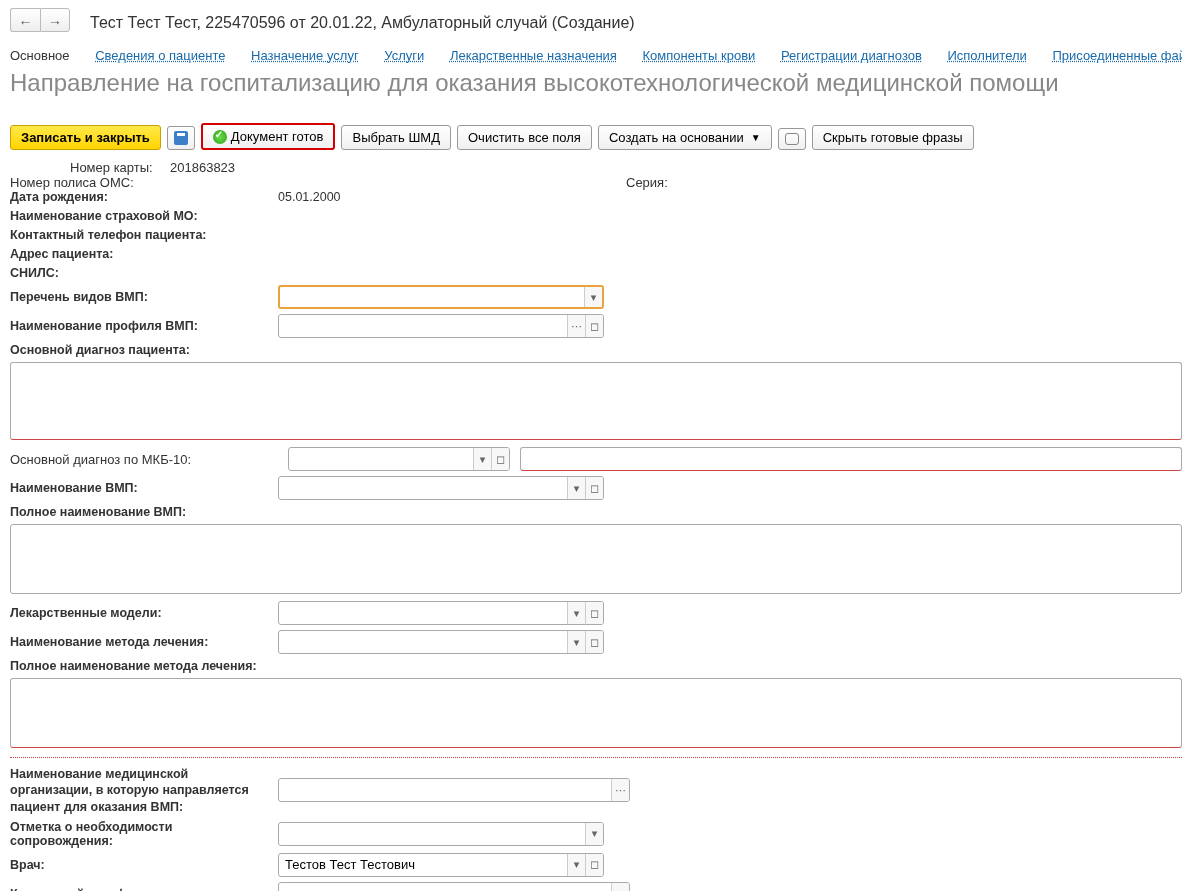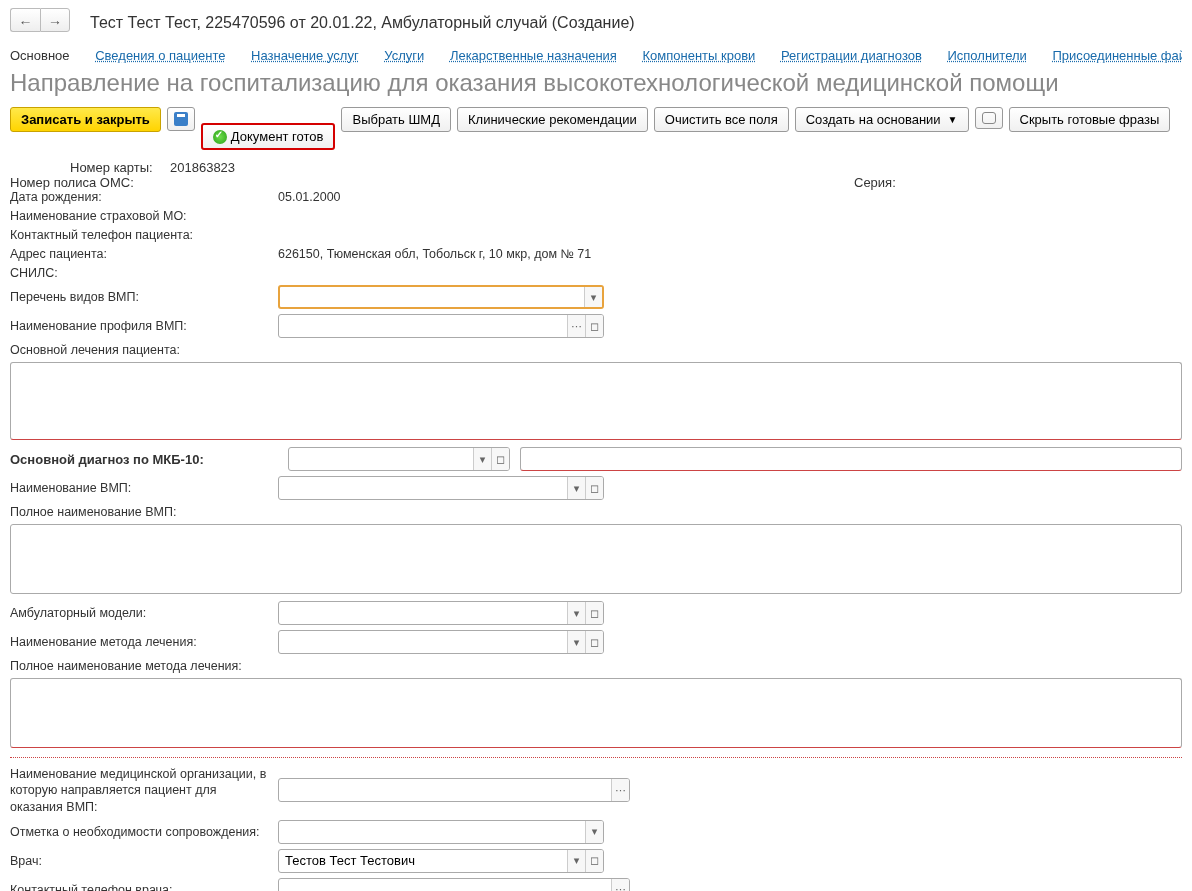"Записать и закрыть" .toolbar { align-items: flex-start -> flex-end }
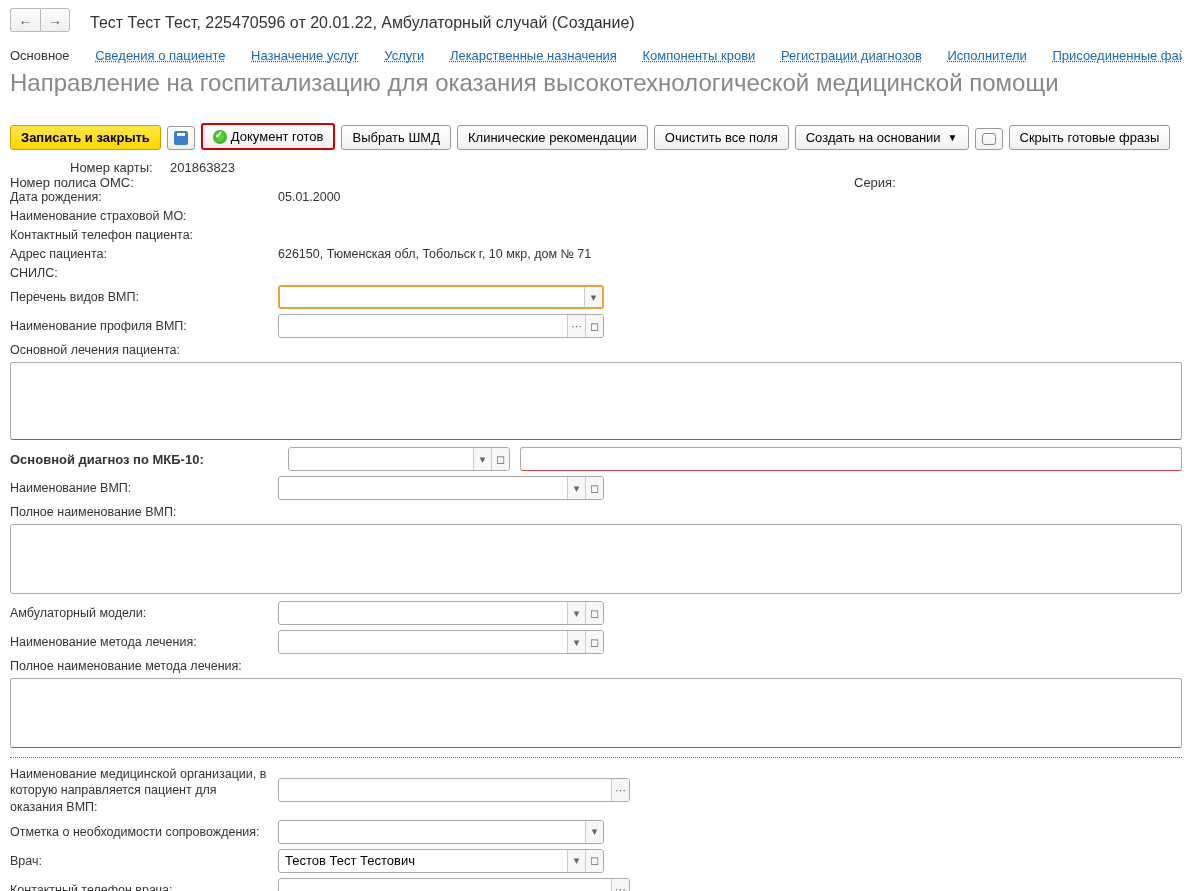"Клинические рекомендации" button.btn { html: <button>Клинические рекомендации</button> -> none }
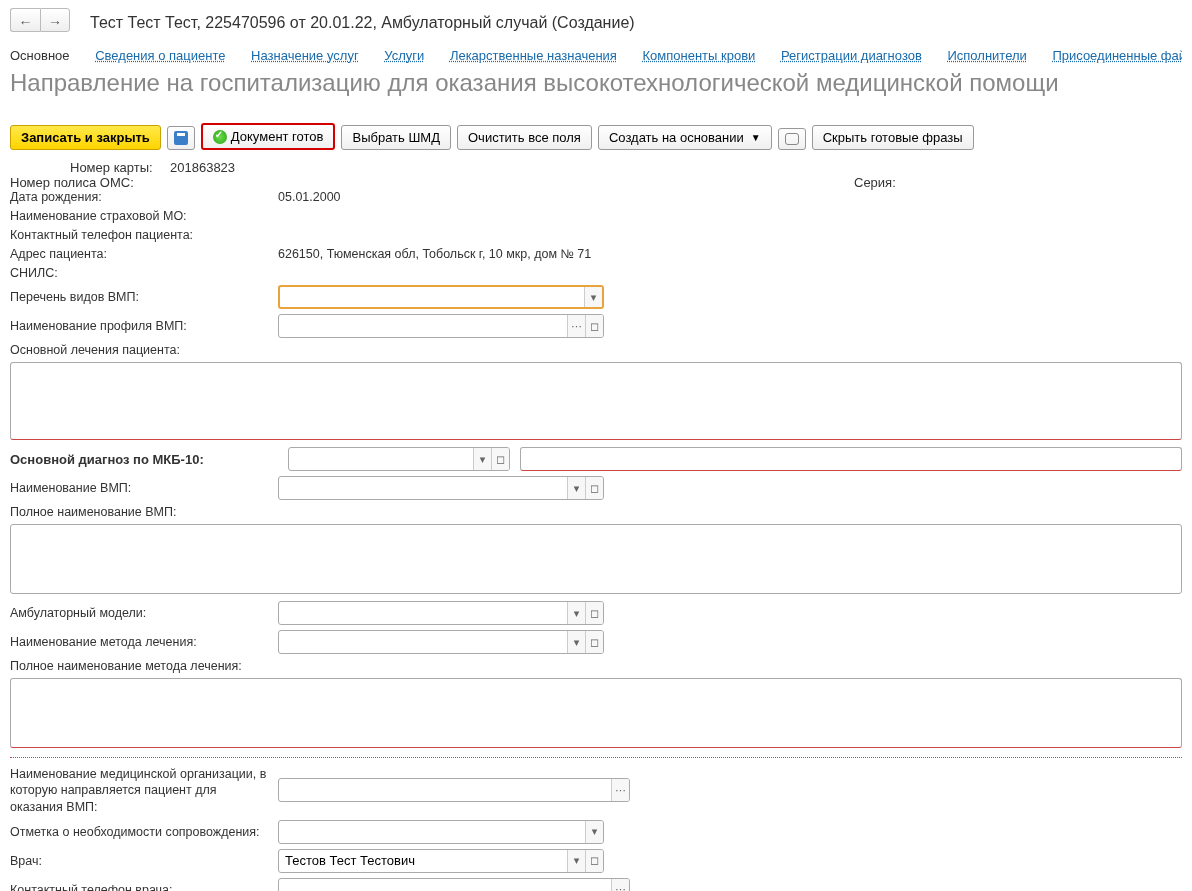"Серия:" div.col { justify-content: center -> none }
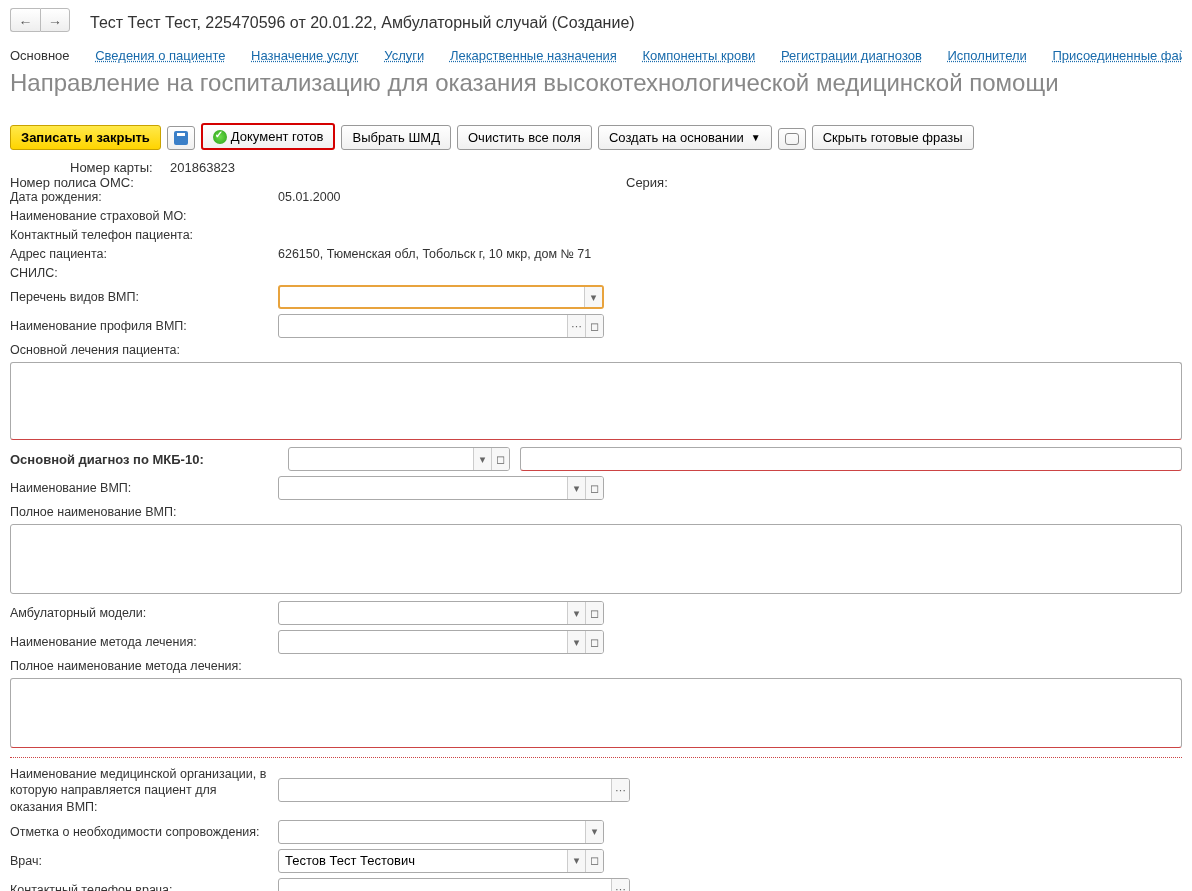"Дата рождения:" .field-row .label { font-weight: none -> bold }
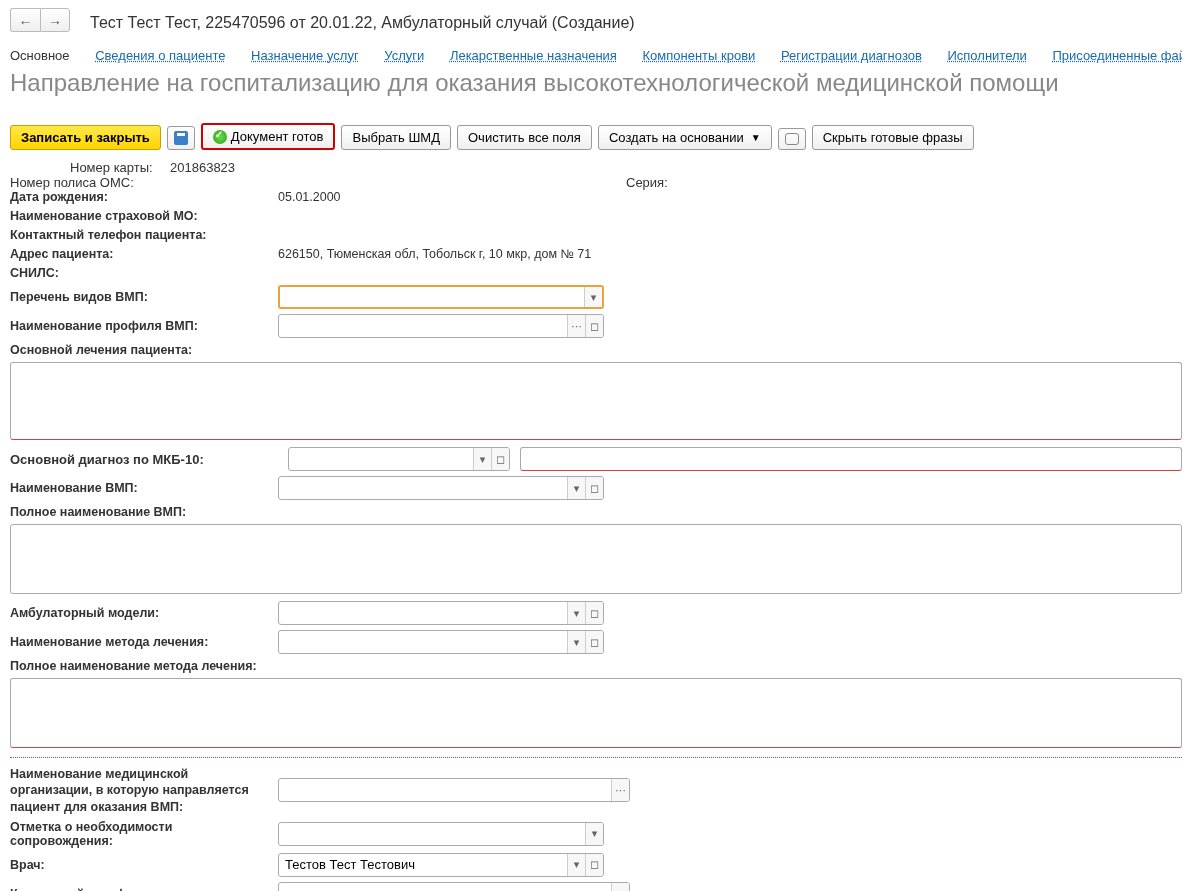"626150, Тюменская обл, Тобольск г," div.value-text { html: <div>626150, Тюменская обл, Тобольск г, 10 мкр, дом № 71</div> -> none }
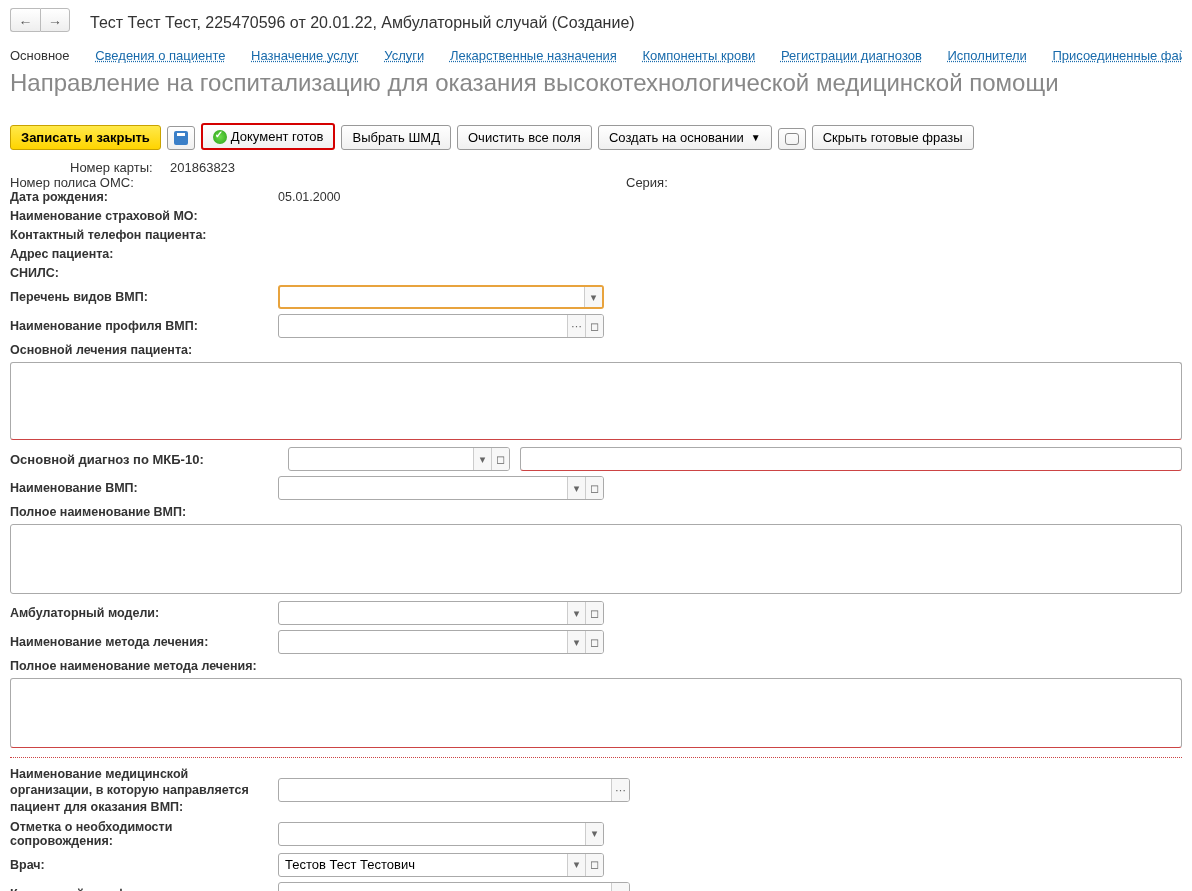"Основной лечения пациента:" div.label { text: лечения -> диагноз }
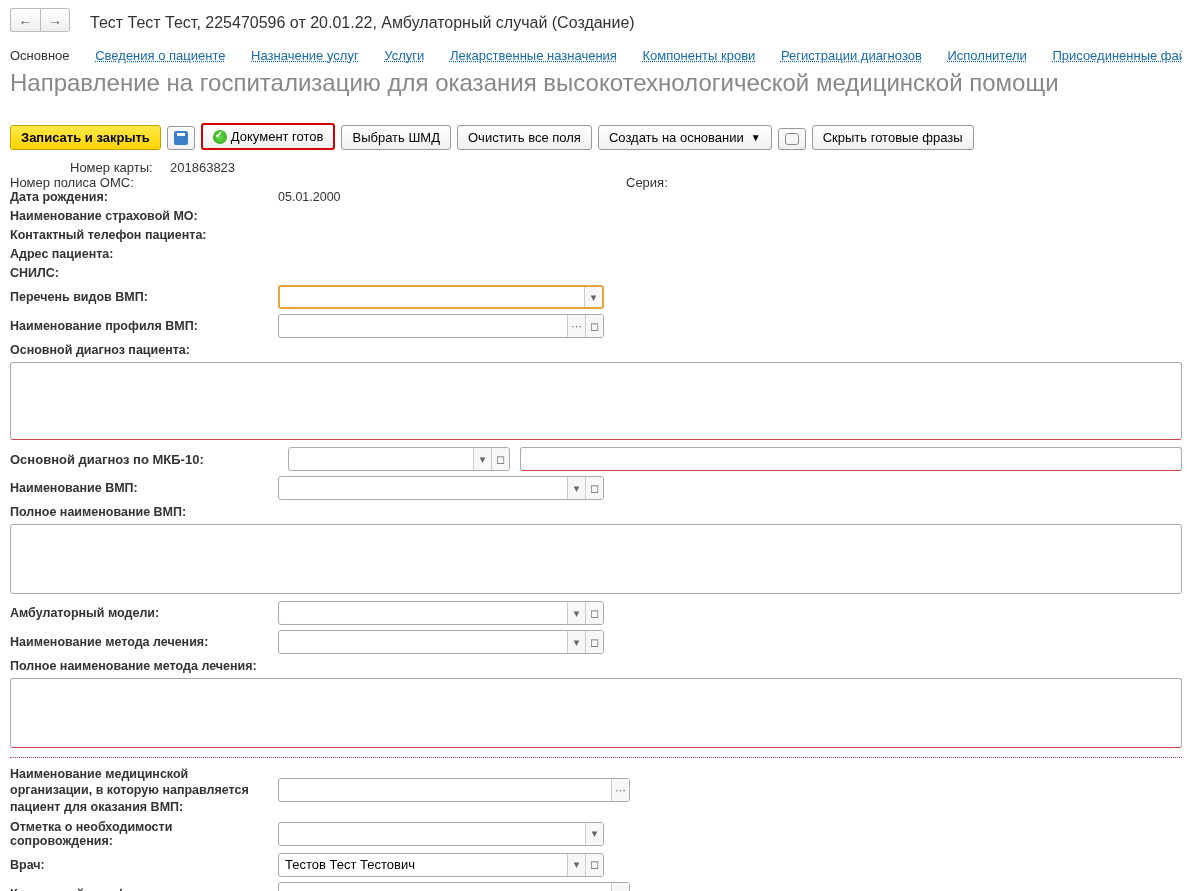"Основной диагноз по МКБ-10:" .icb-row .label { font-weight: bold -> none }
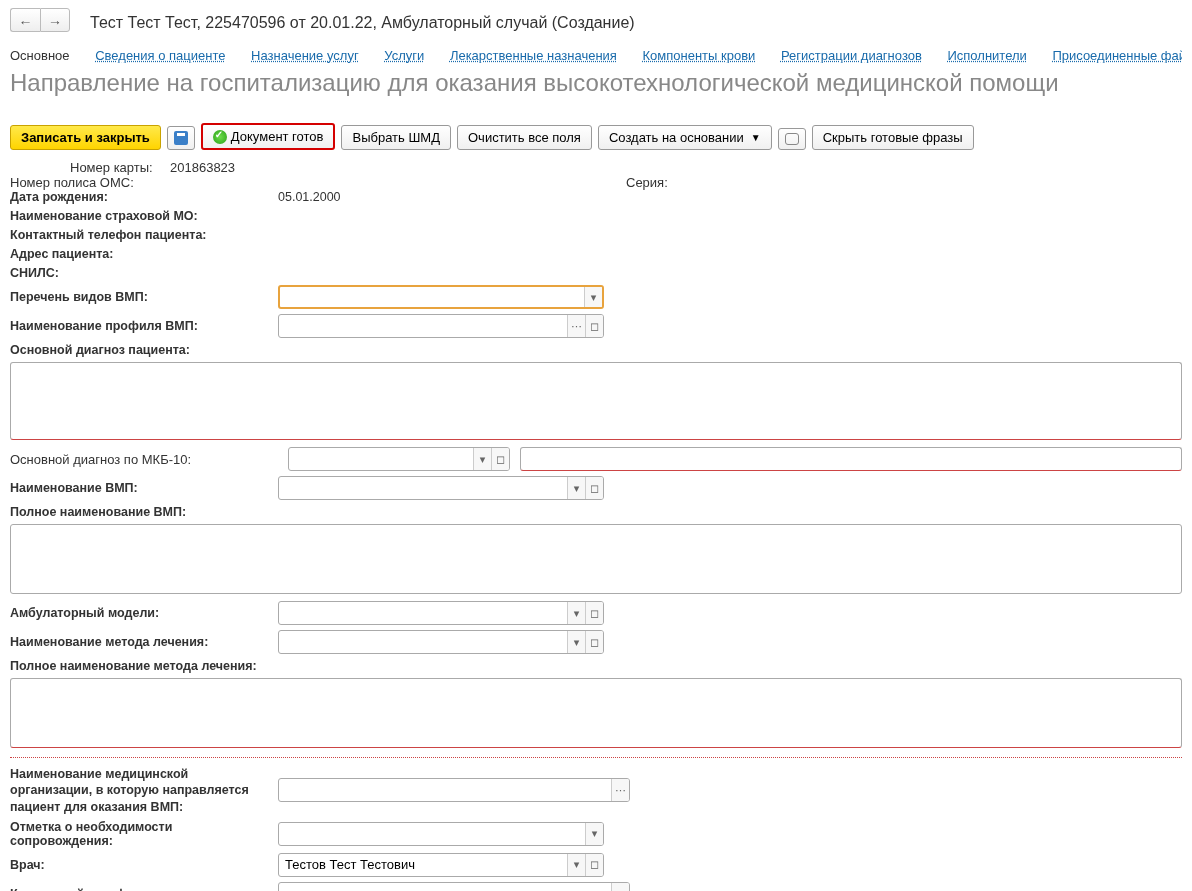"Амбулаторный модели:" div.label { text: Амбулаторный -> Лекарственные }
